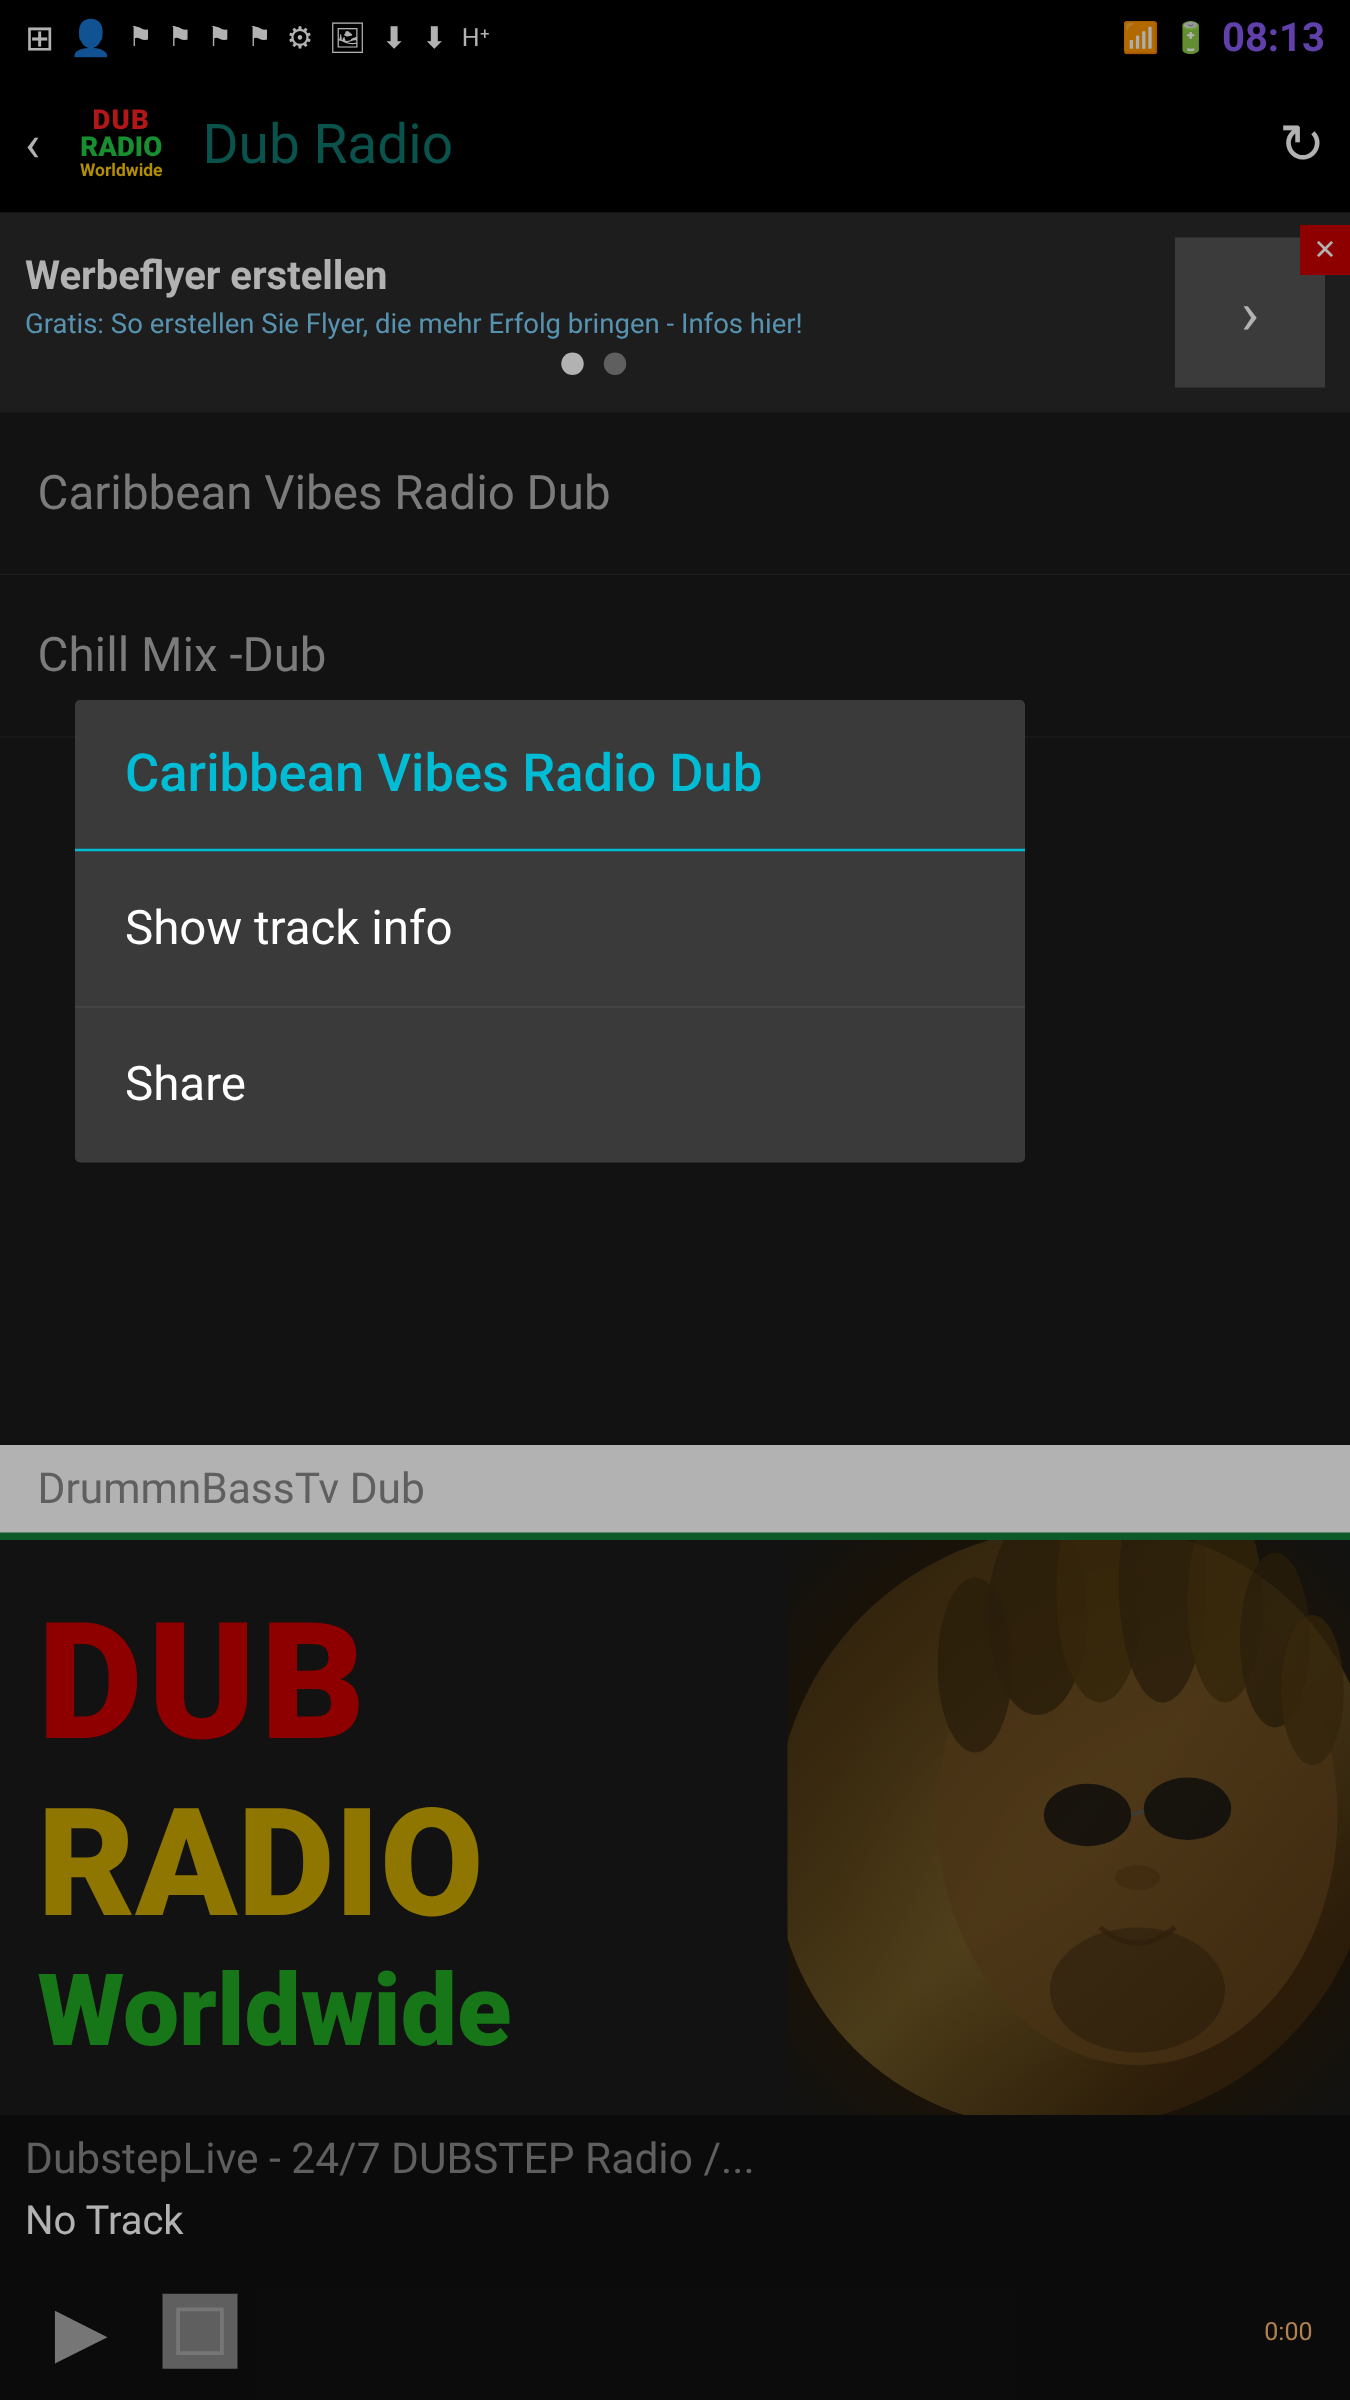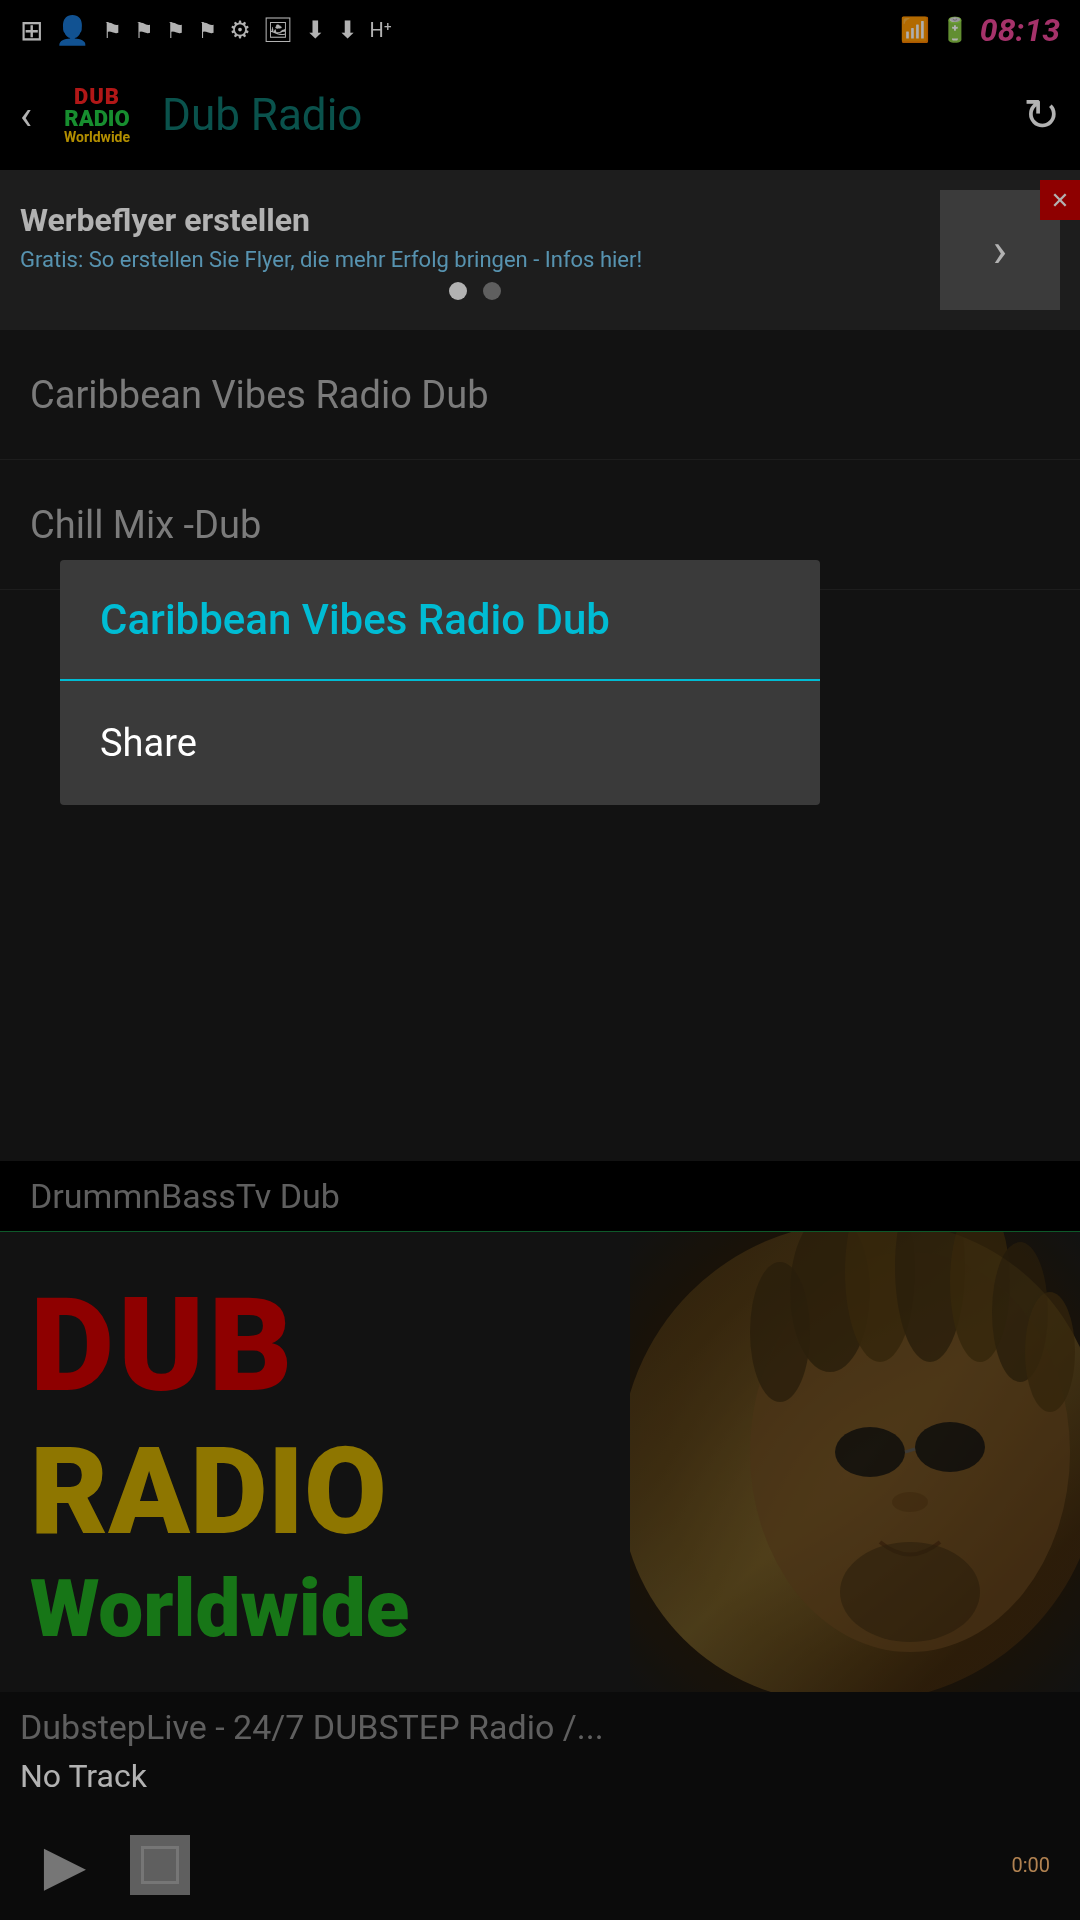"08:13" .status-time { color: #ec4899 -> #8b5cf6; font-style: italic -> none }
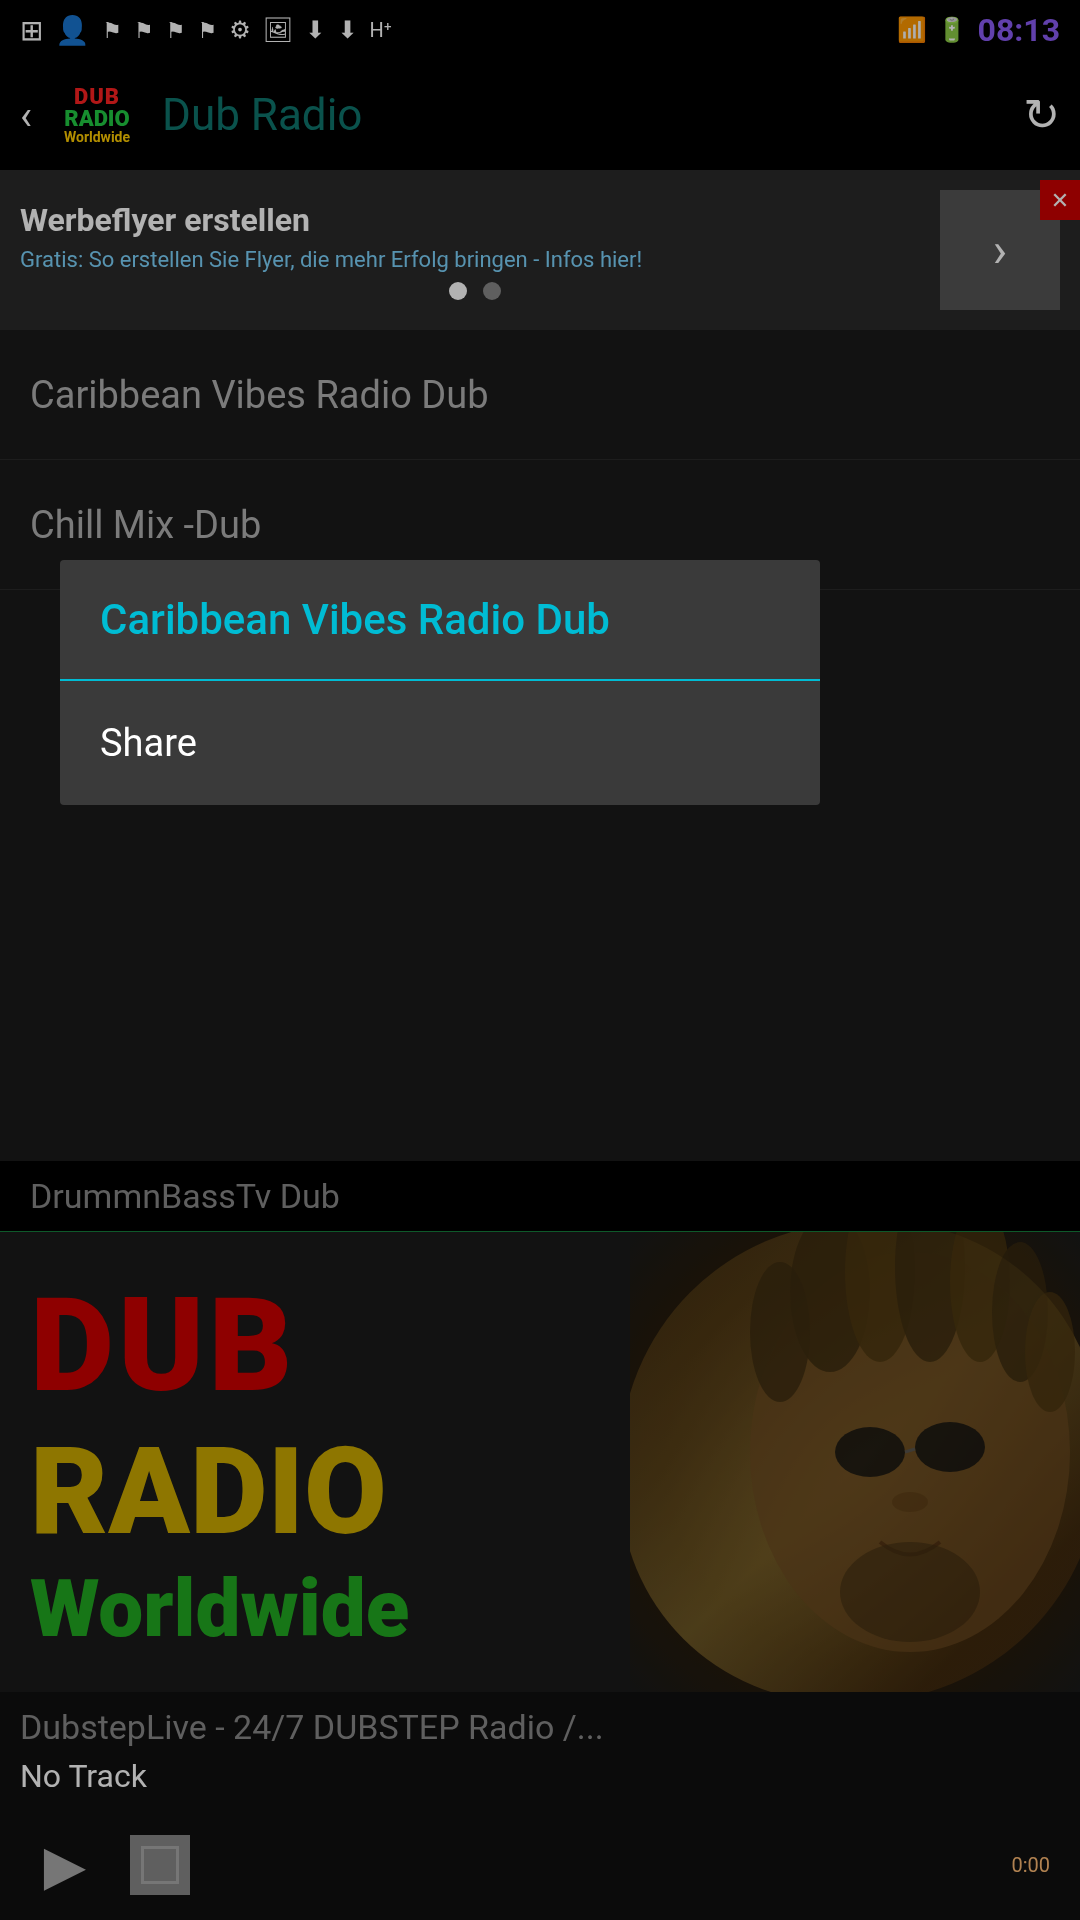"Show track info" div.context-menu-item { html: none -> <div>Show track info</div> }
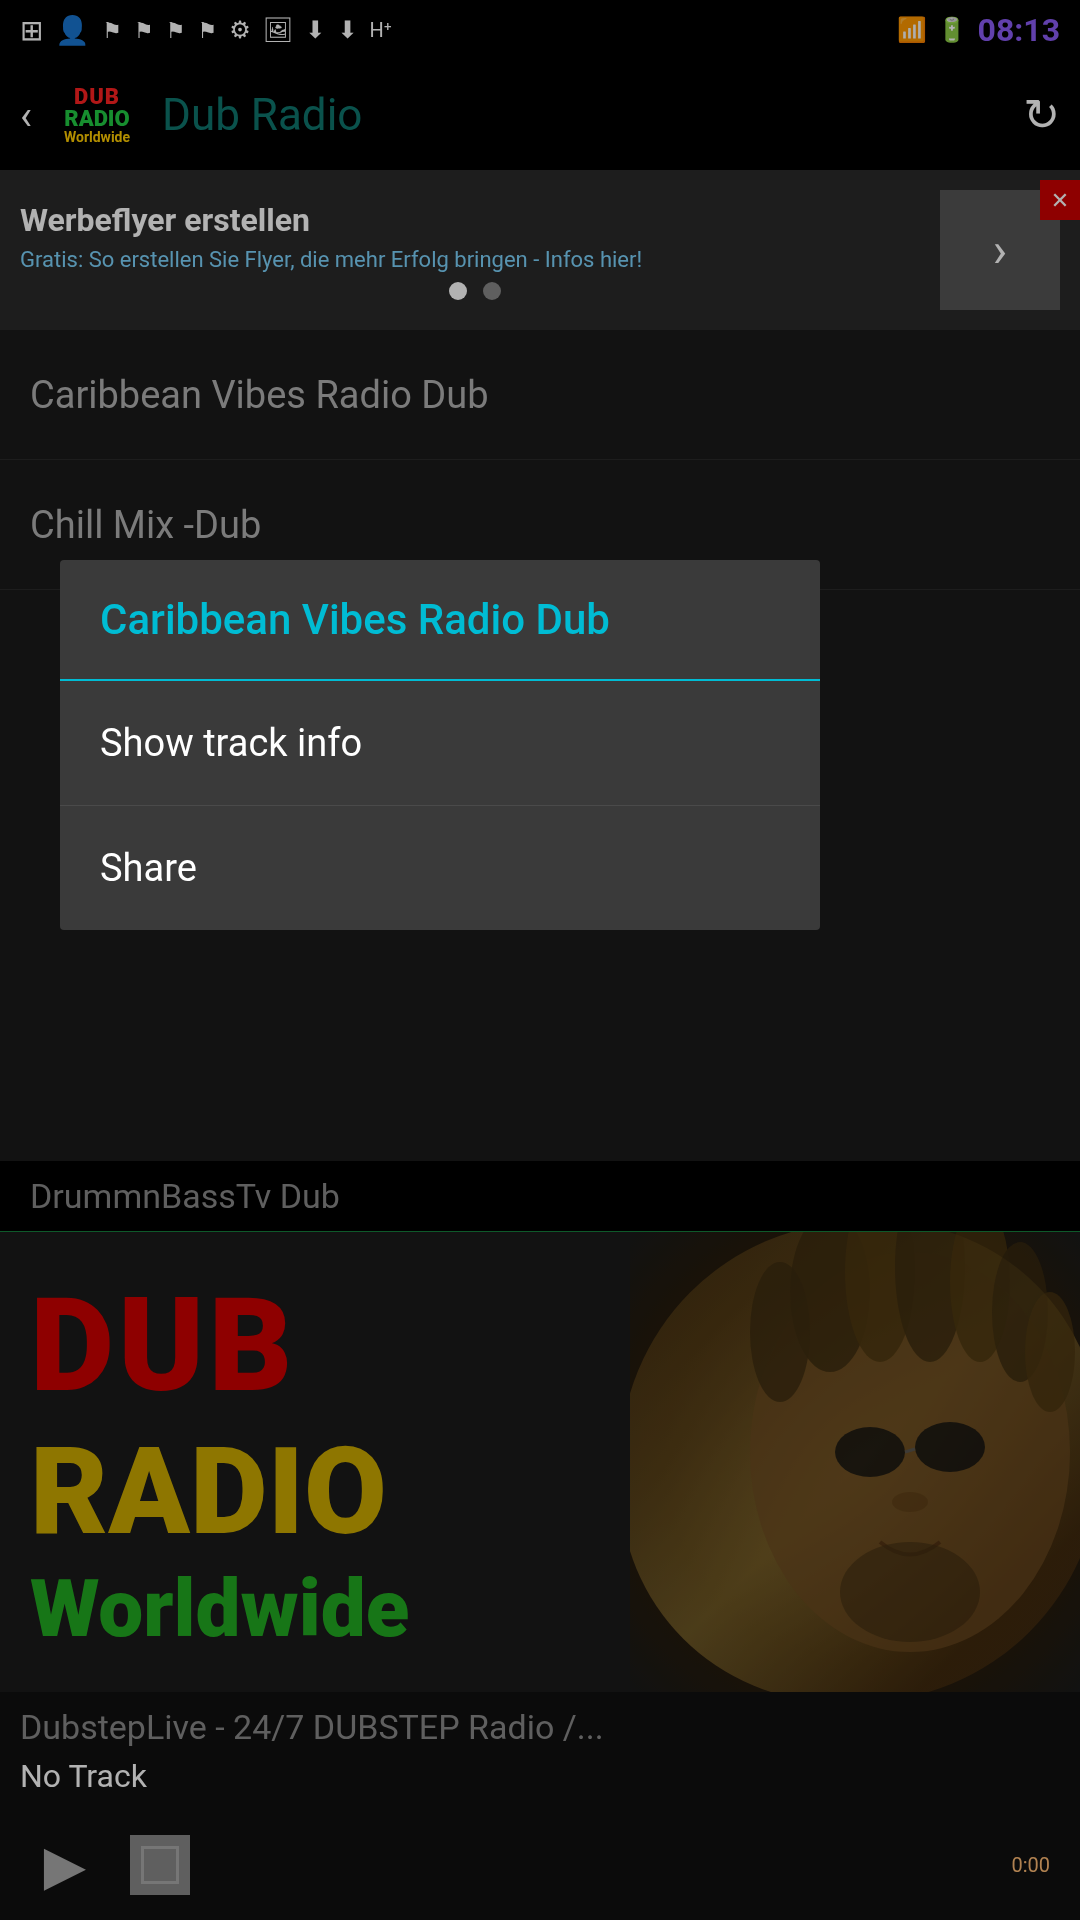"DrummnBassTv Dub" div { background: #000000 -> #ffffff; border-bottom: 1px solid #15803d -> 6px solid #15803d }
